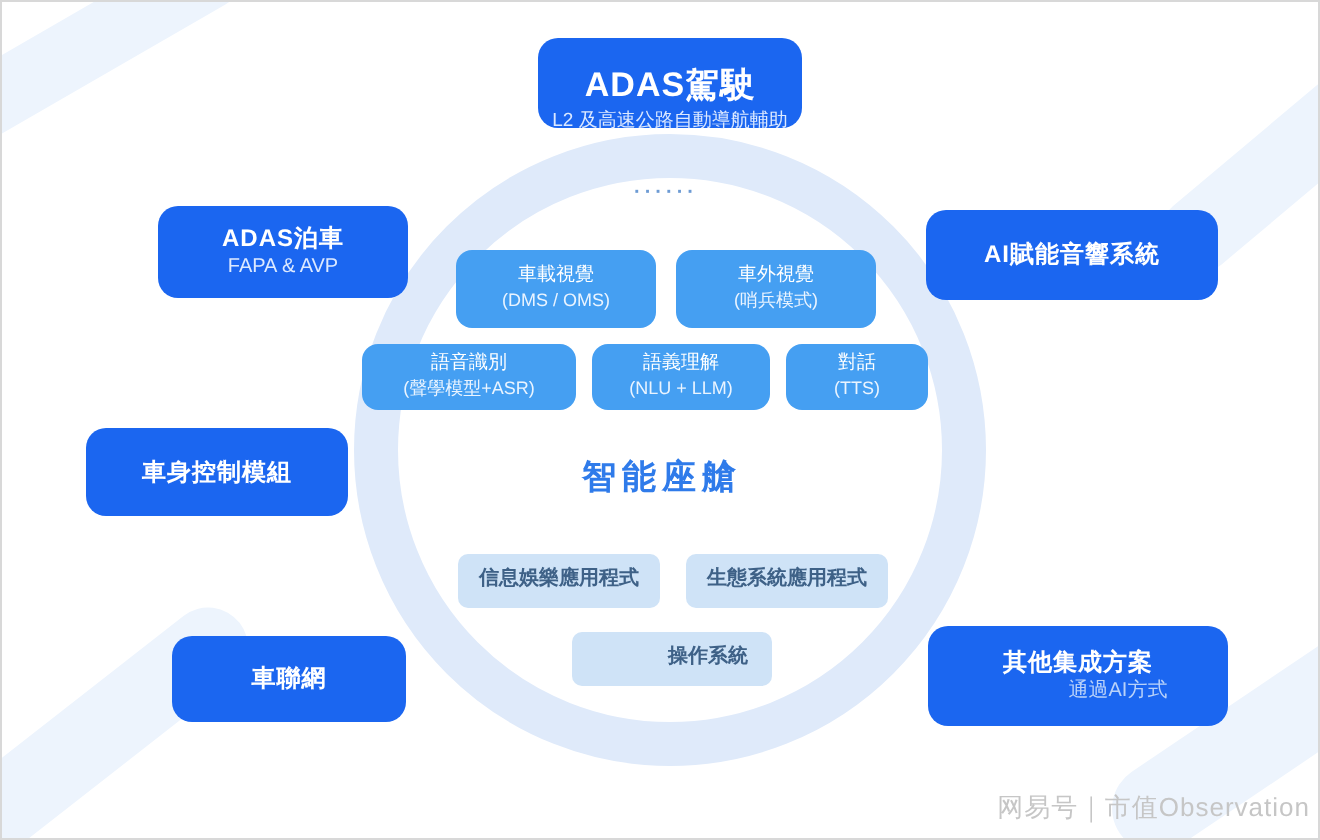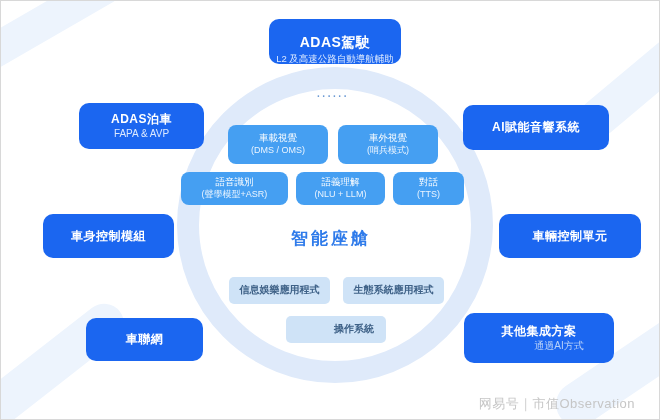"ADAS駕駛" .t-lg { font-size: 14px -> 17px }
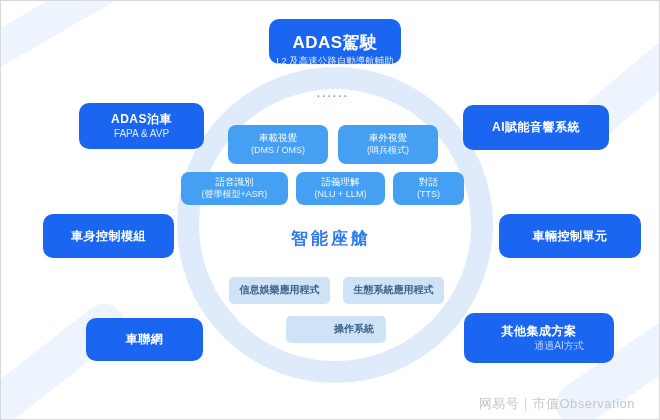"車輛控制單元" div.node { html: <div> <span>車輛控制單元</span> </div> -> none }
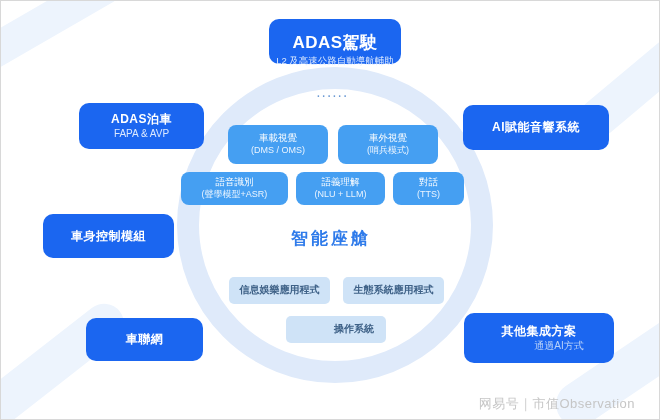"网易号｜市值Observation" .watermark { right: 24px -> 4px }
